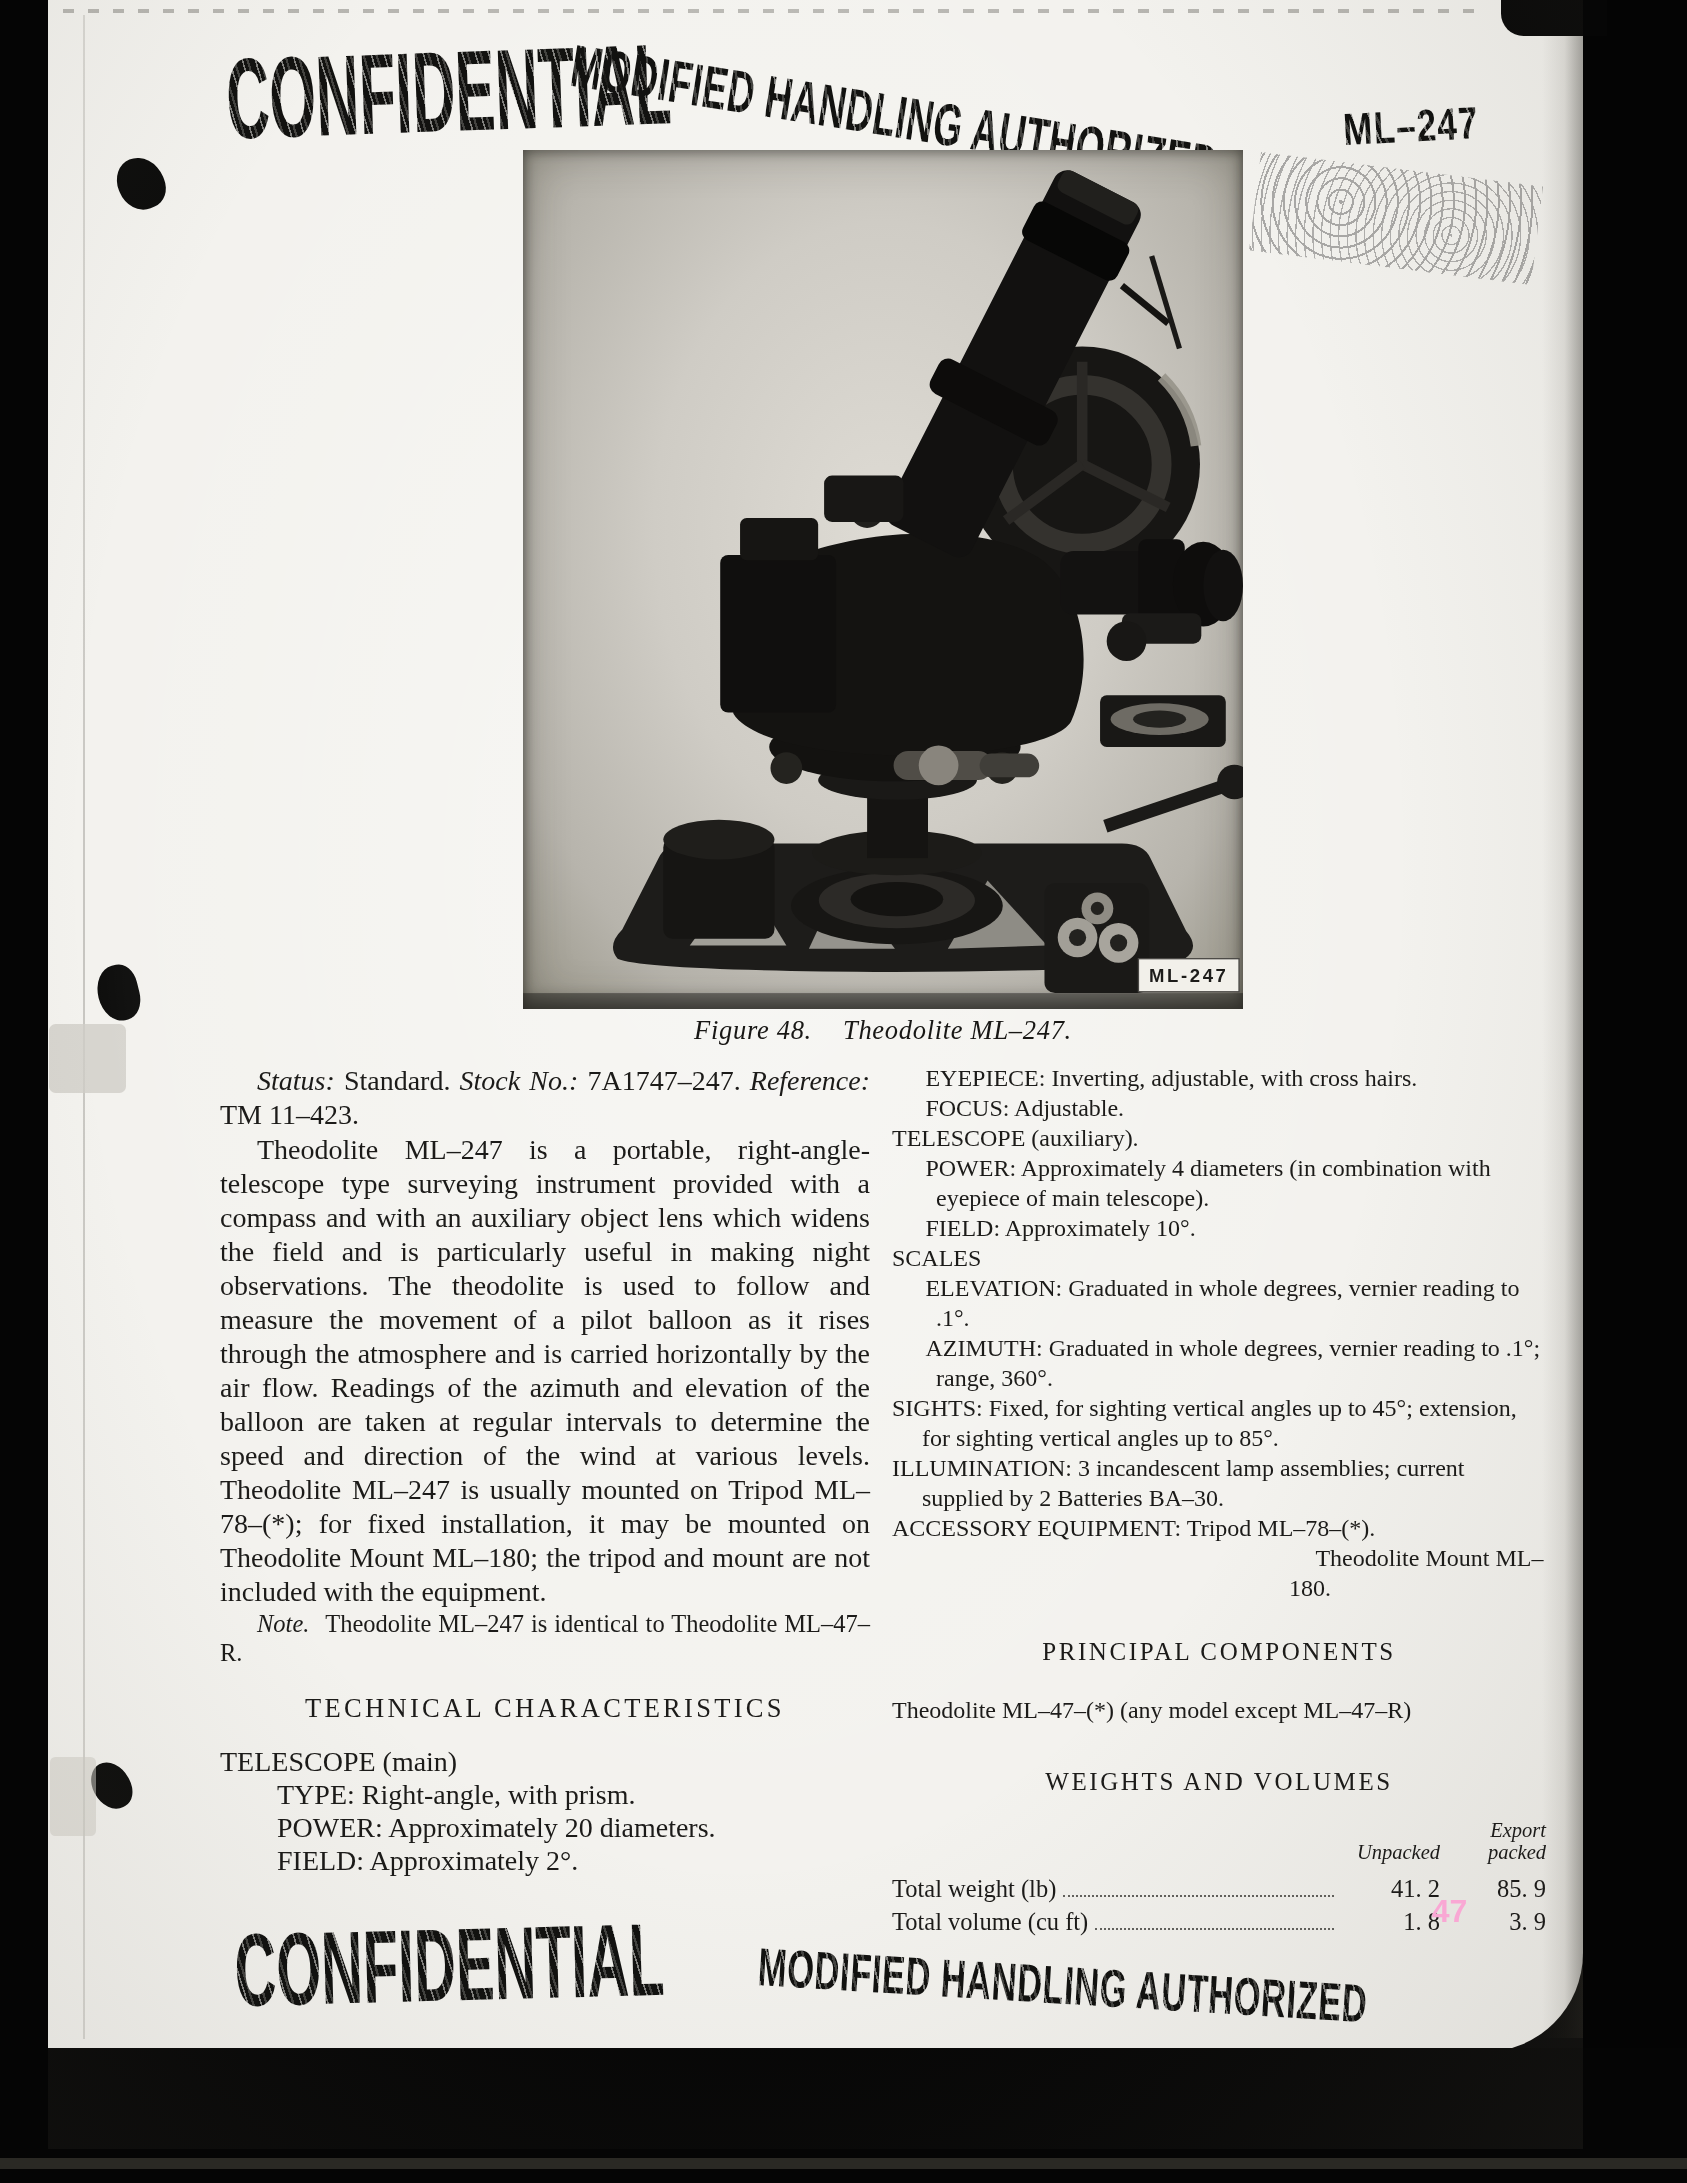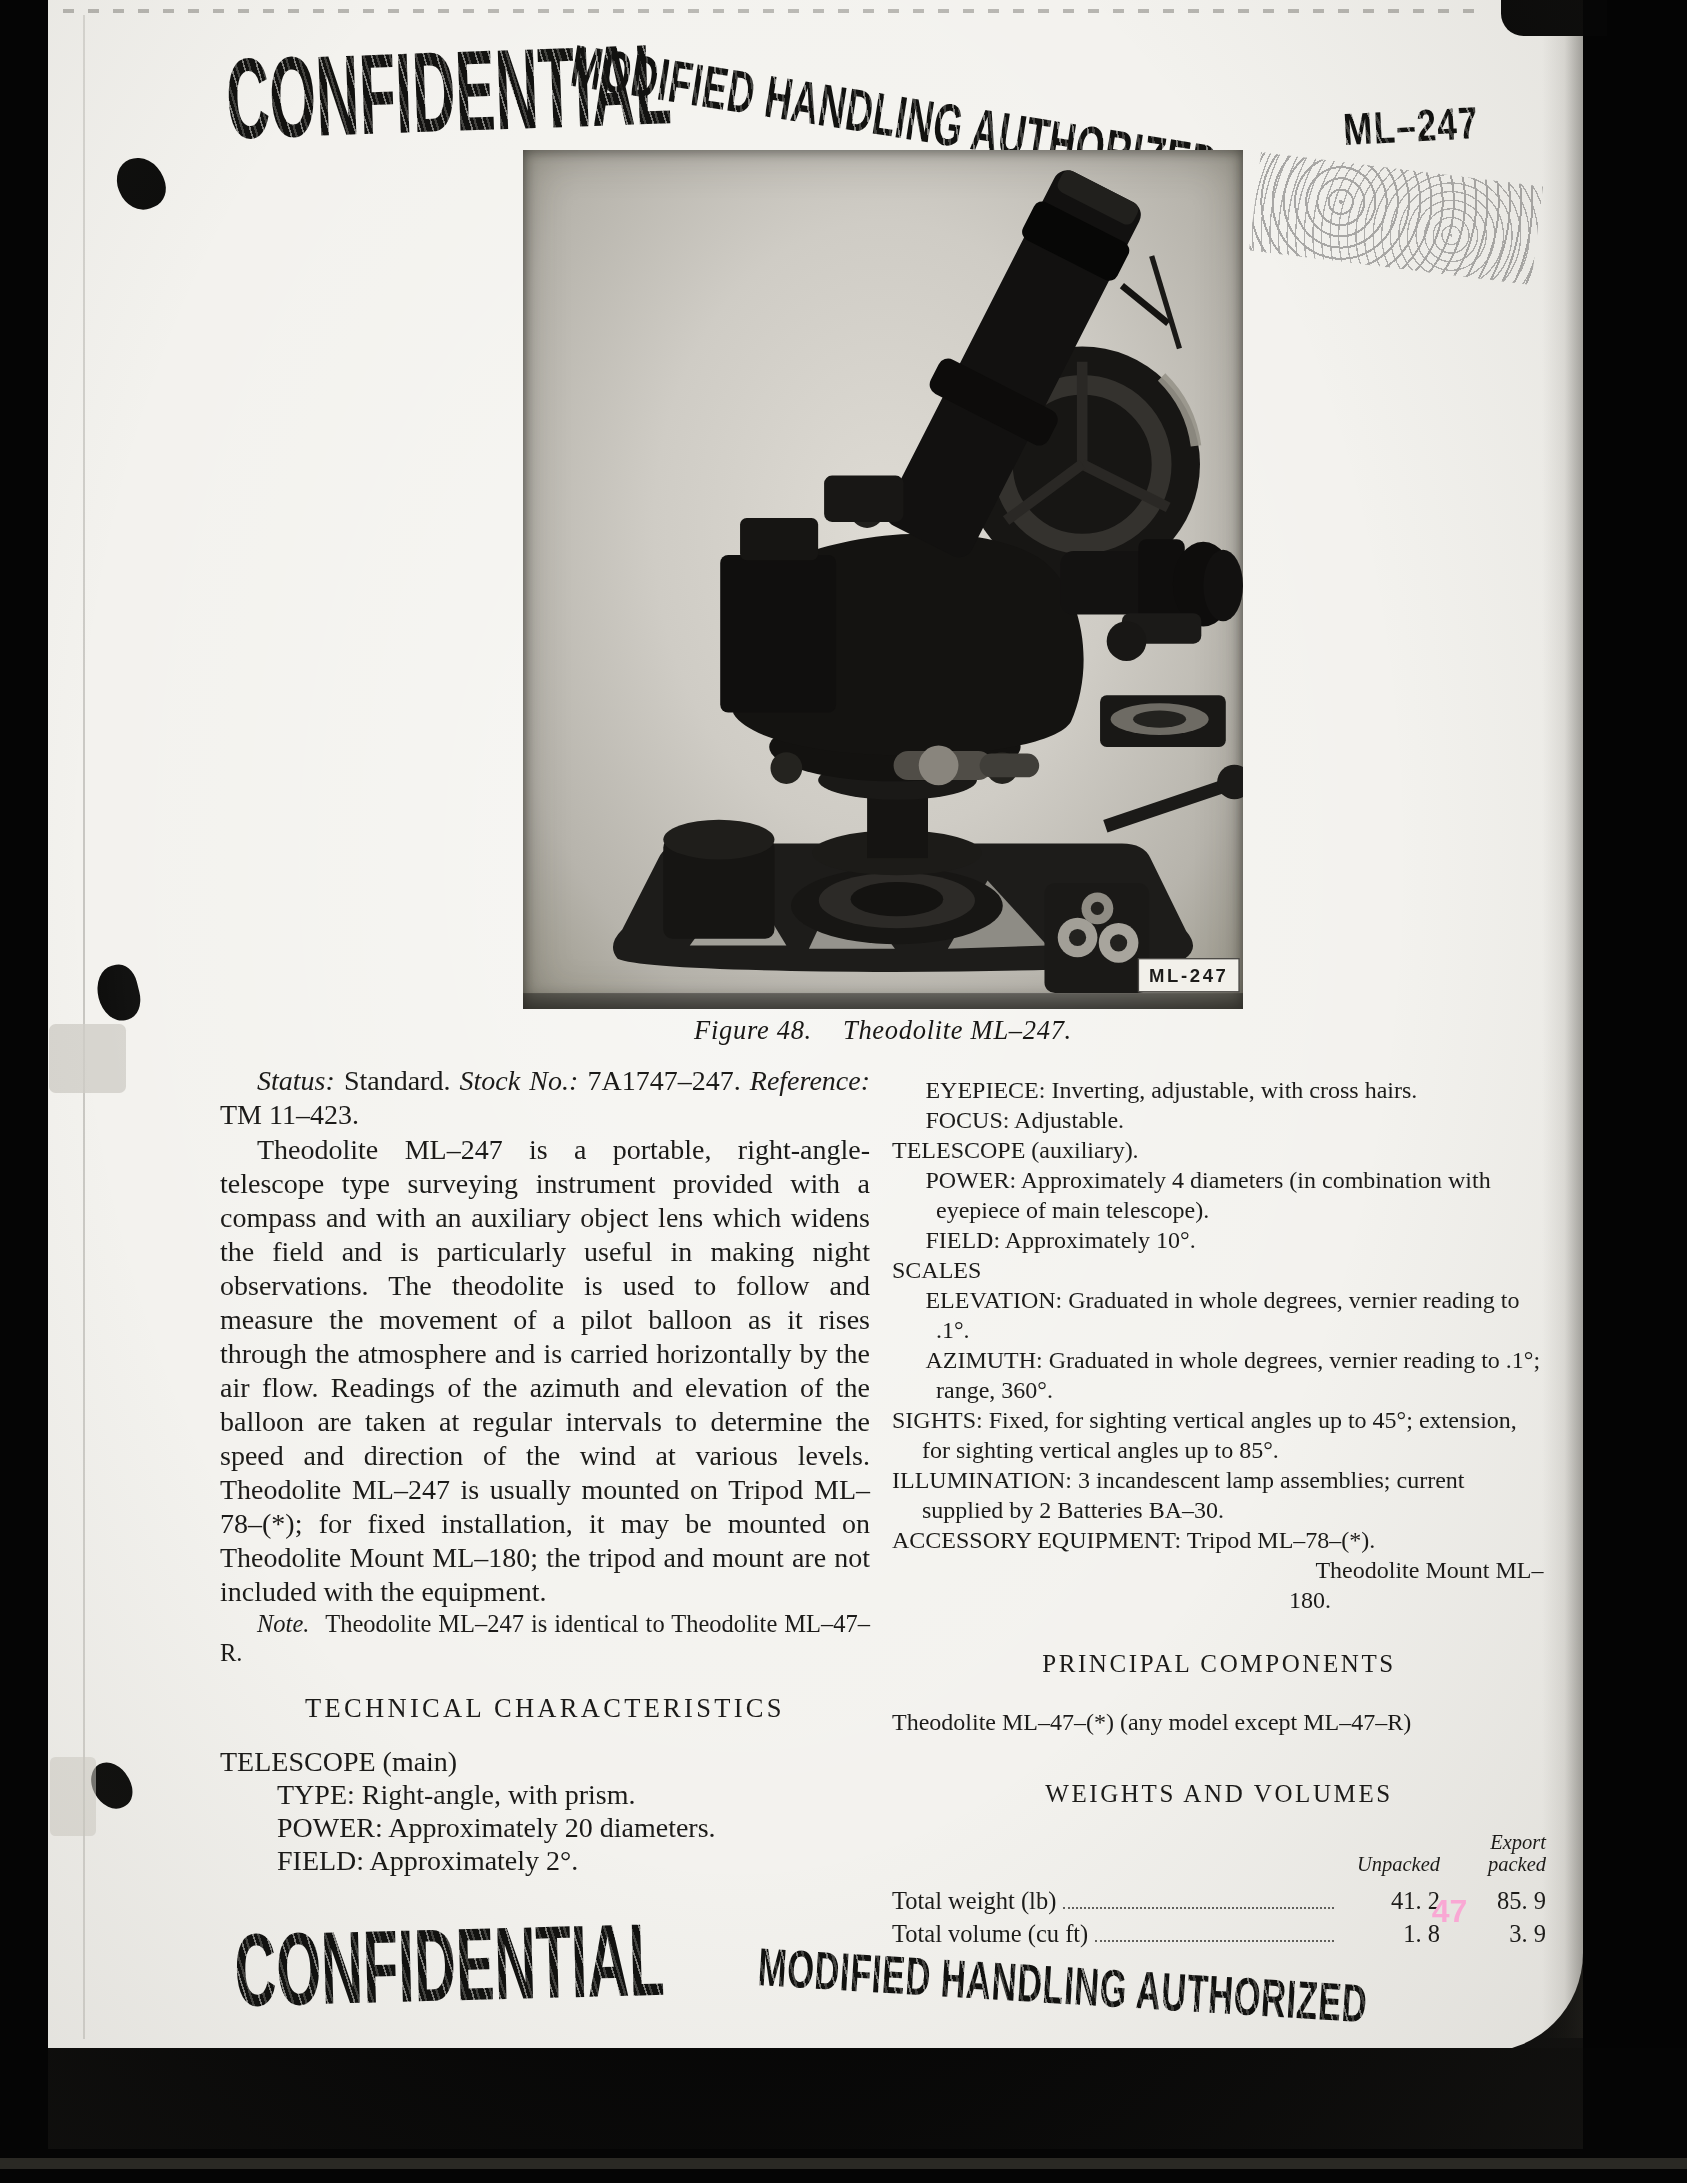"EYEPIECE: Inverting, adjustable, with" .col-right { margin-top: 12px -> none }
